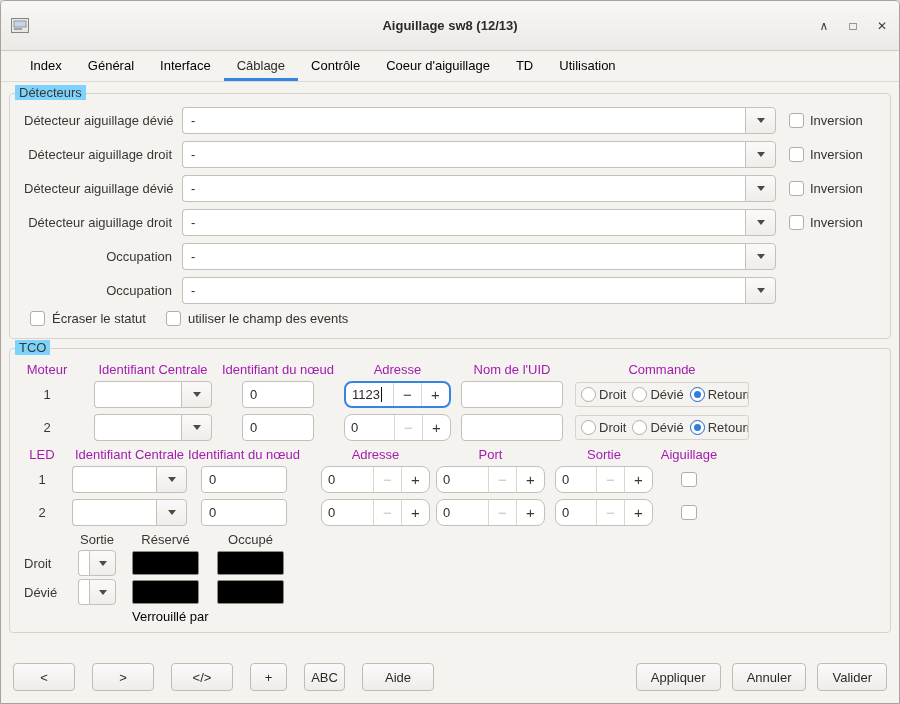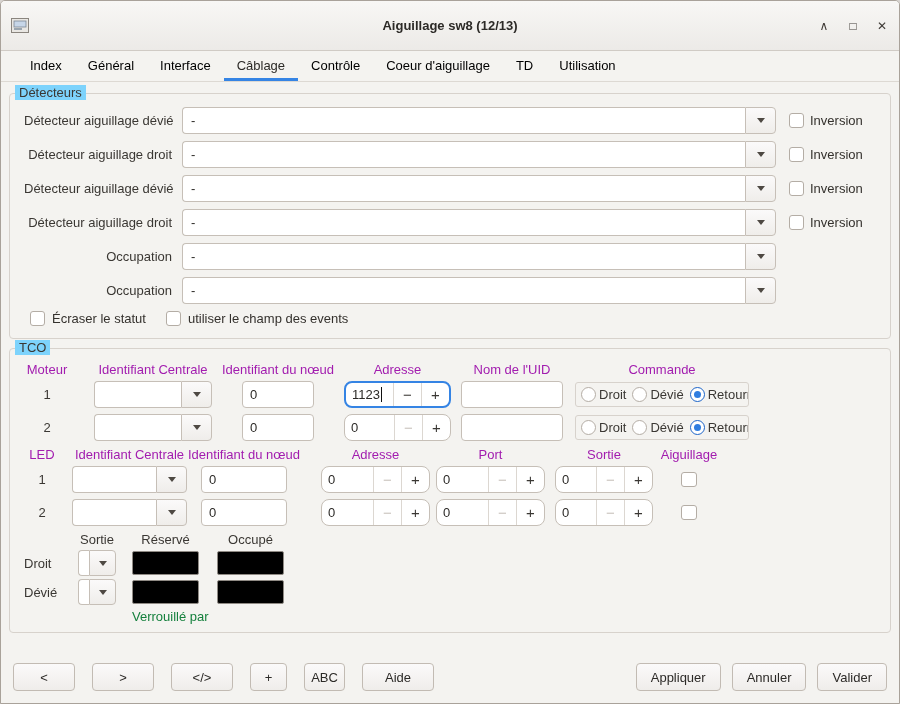"Verrouillé par" .verrou-label { color: #15803d -> #000000 }
